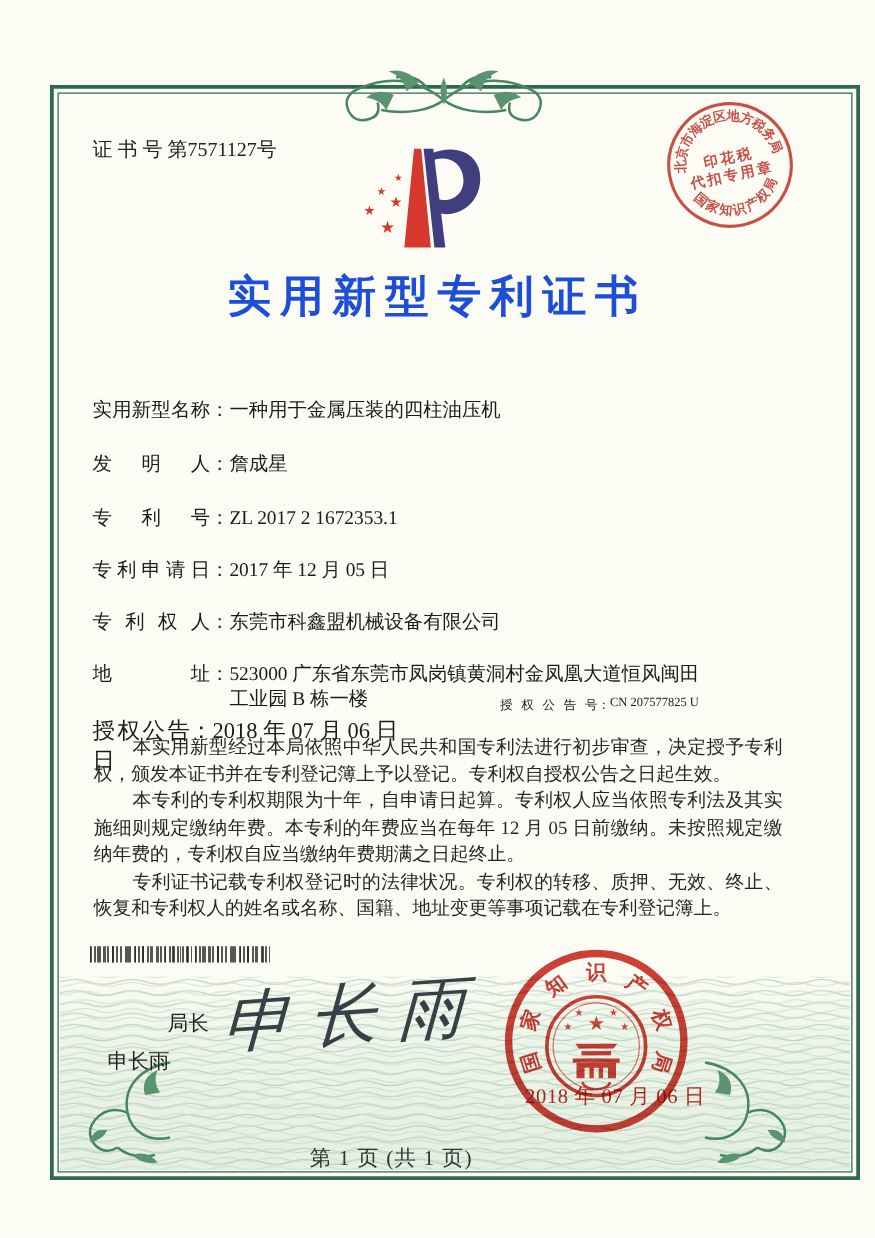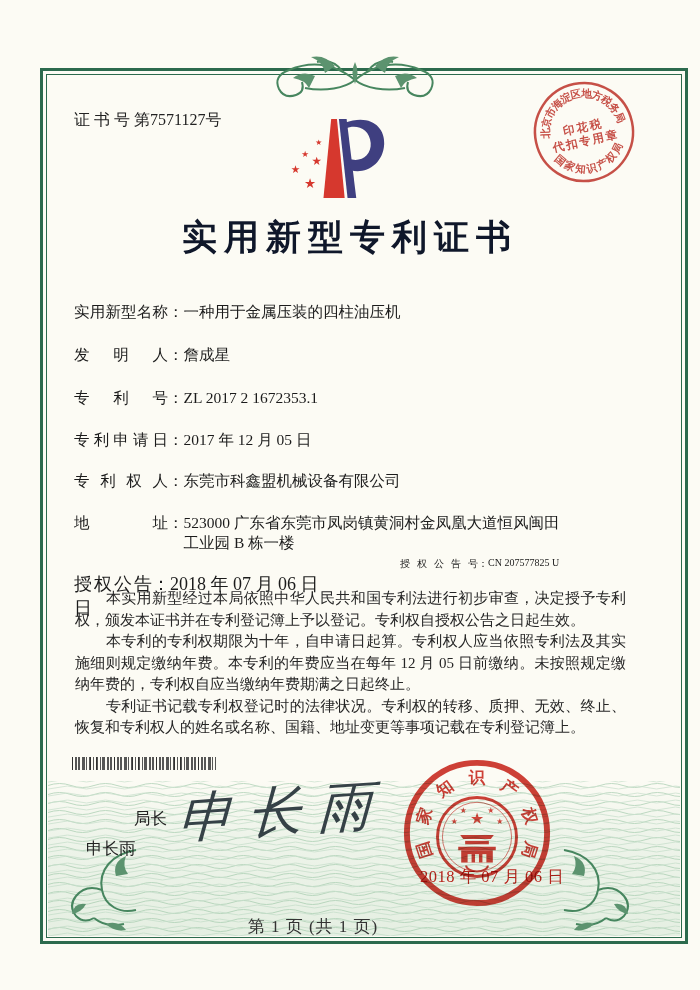"实用新型专利证书" .title { color: #0f172a -> #1d4ed8 }
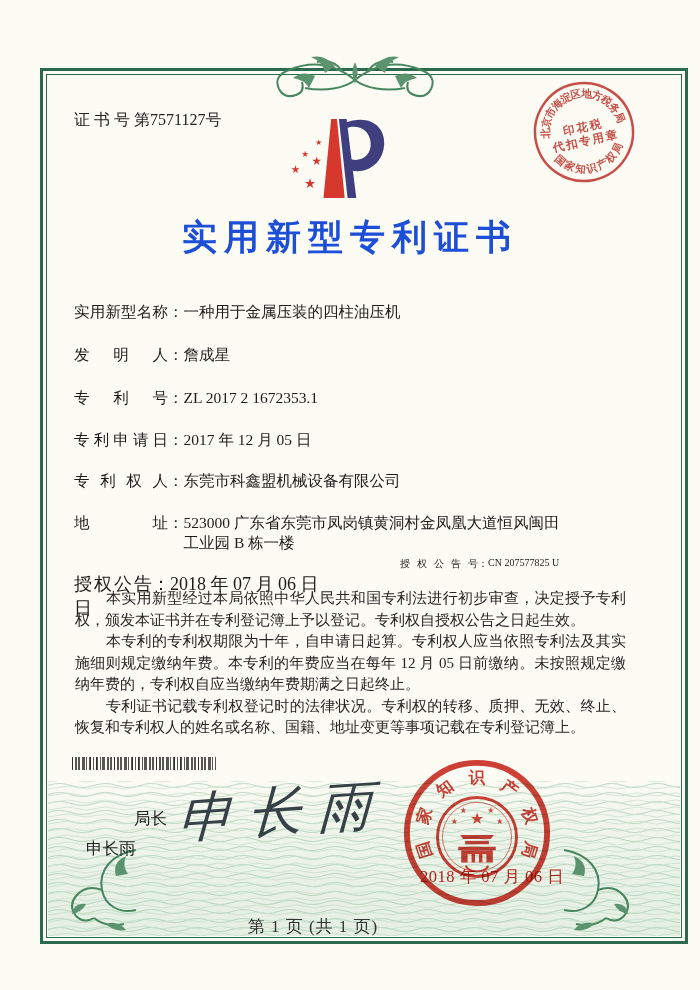"实用新型名称" .row { margin-top: none -> 17px }
